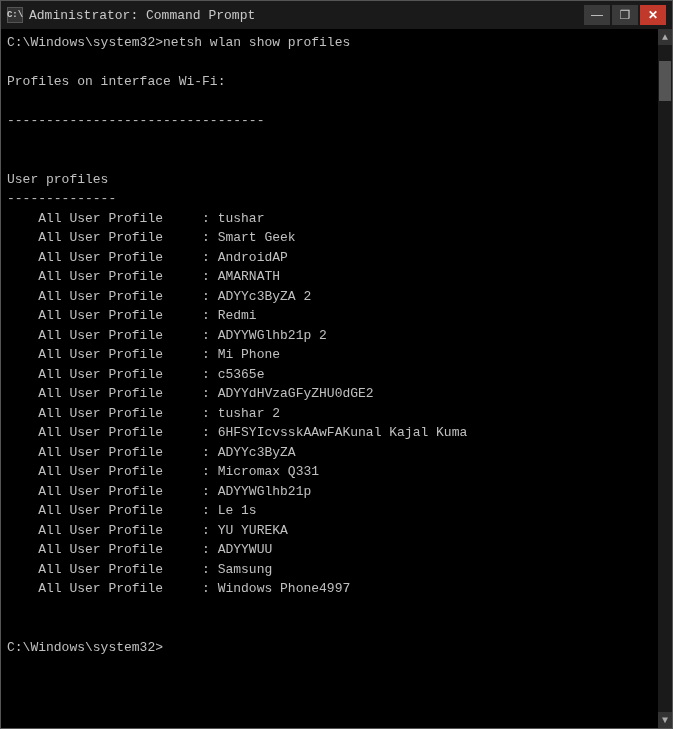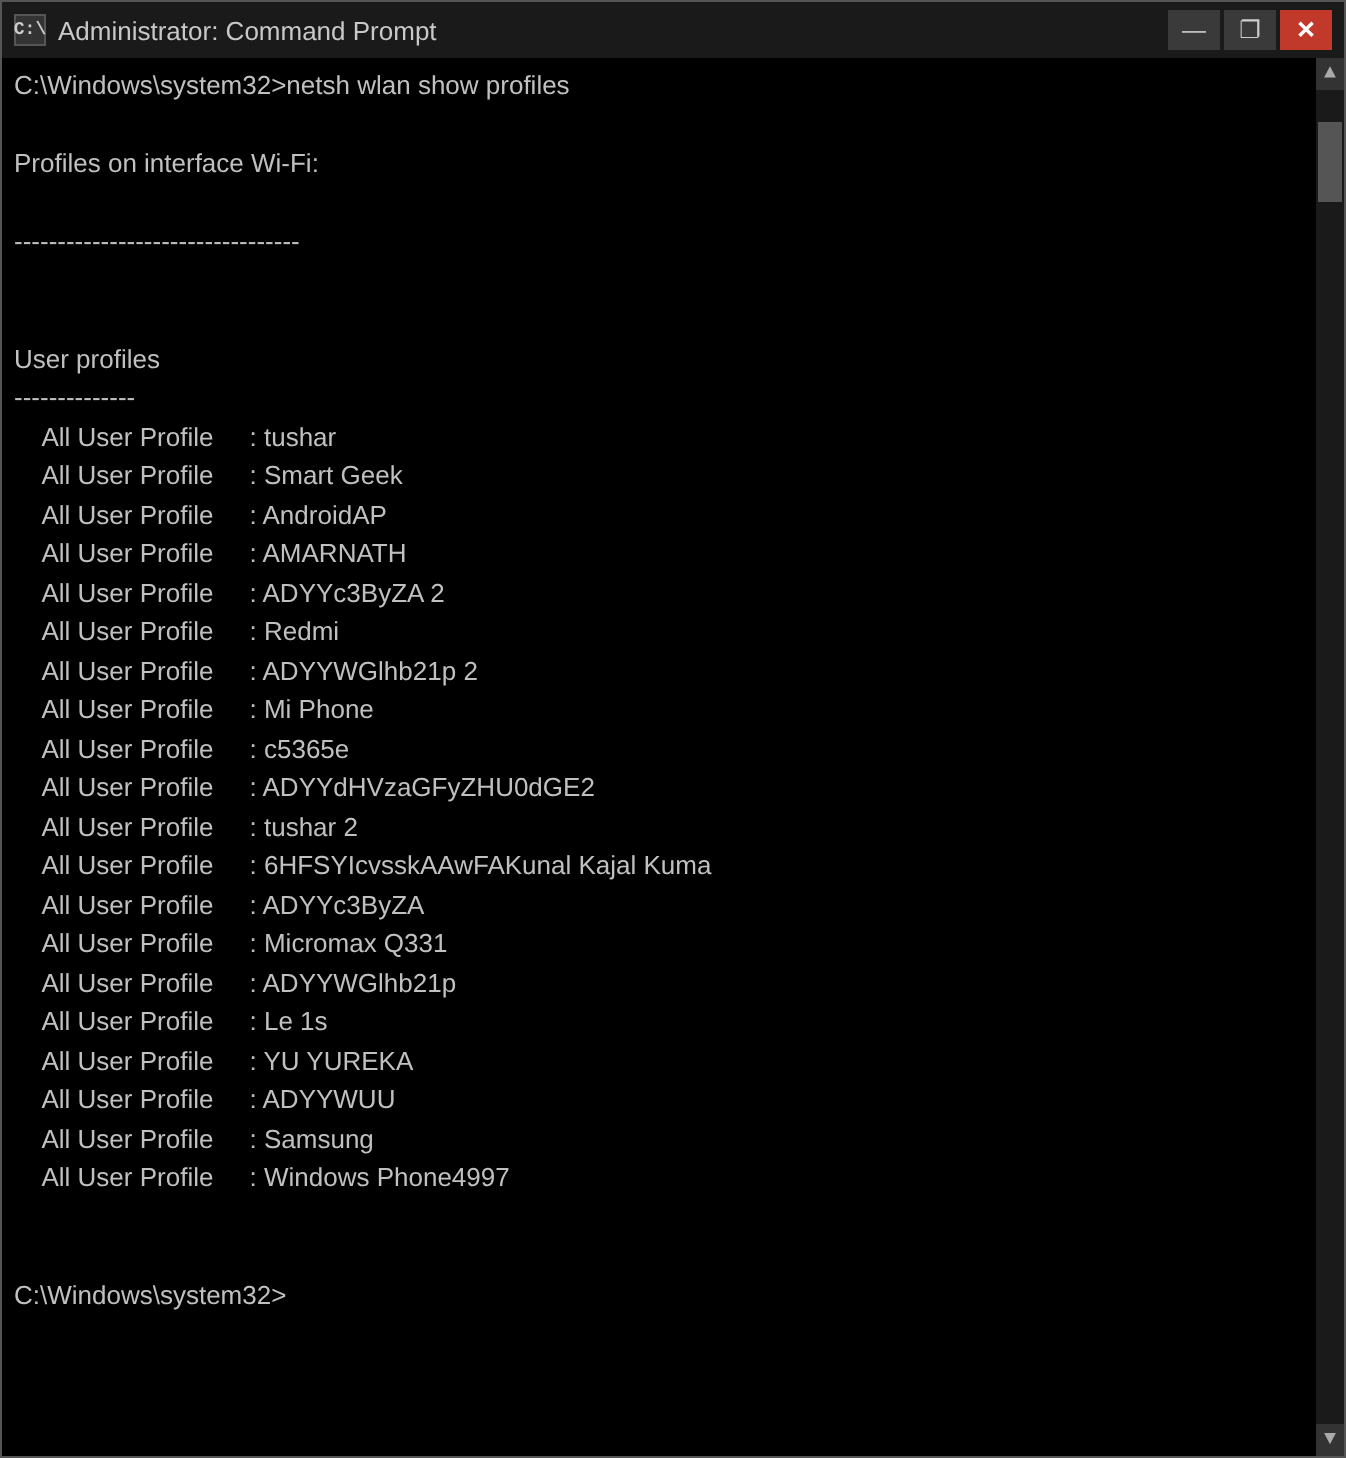"Administrator: Command Prompt" .title-text { font-family: Liberation Sans, sans-serif -> Liberation Mono, monospace }
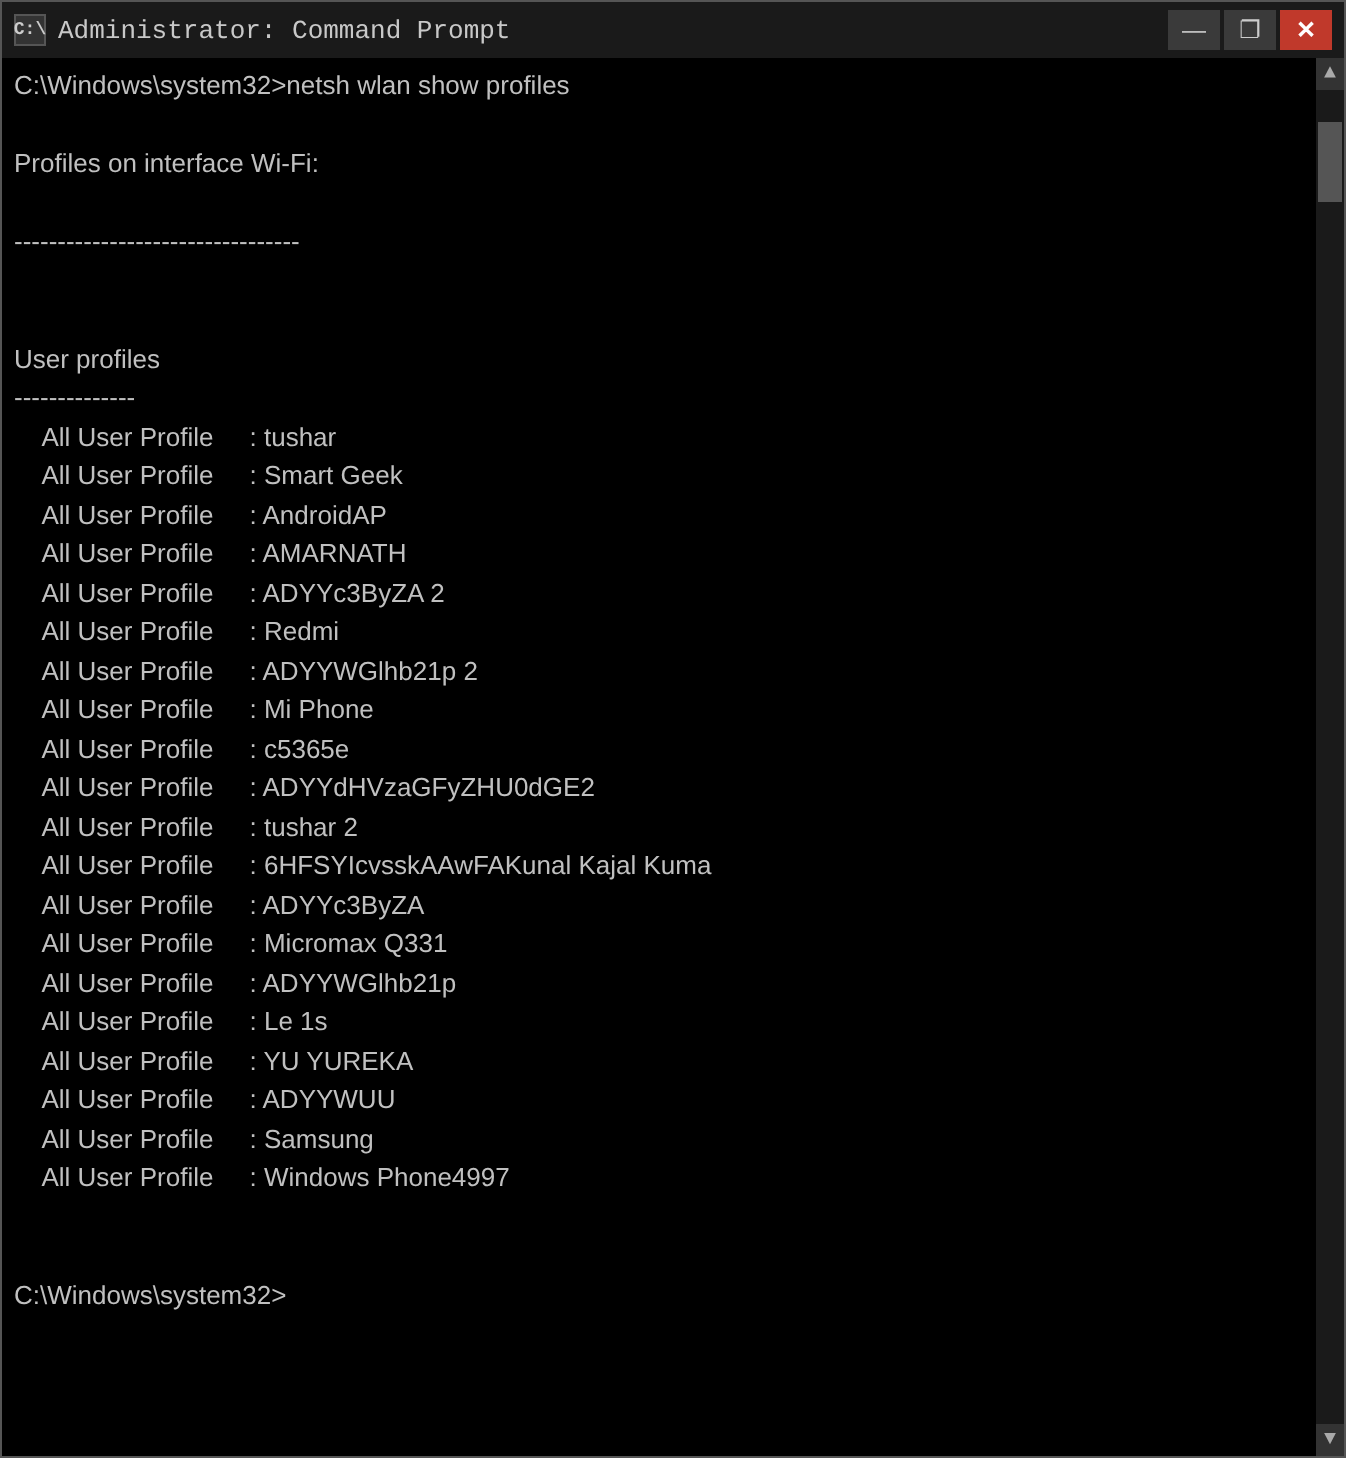"C:\Windows\system32>netsh wlan show" .console-content { font-family: Liberation Sans, sans-serif -> Liberation Mono, monospace }
